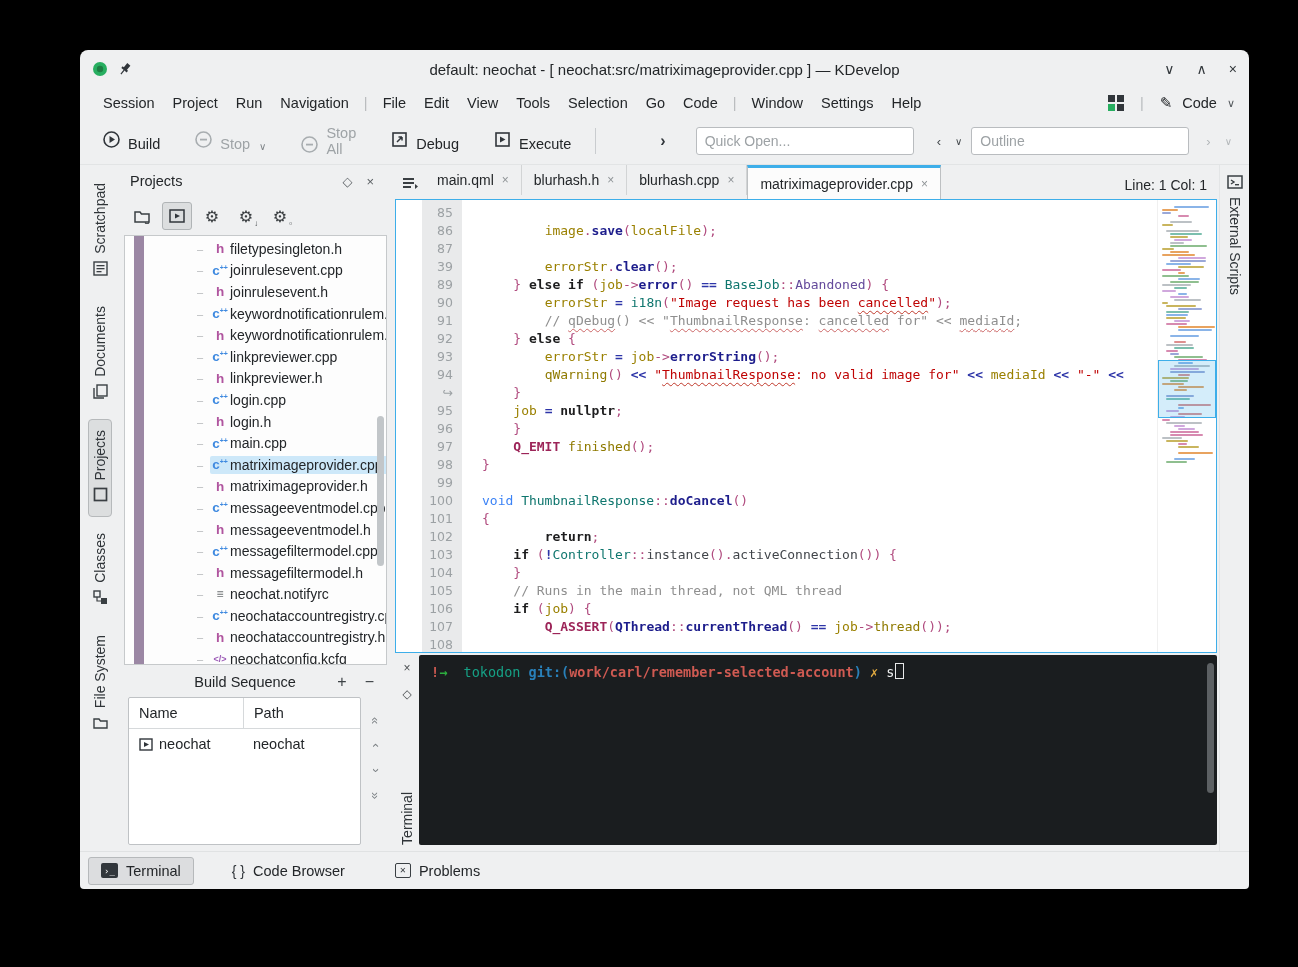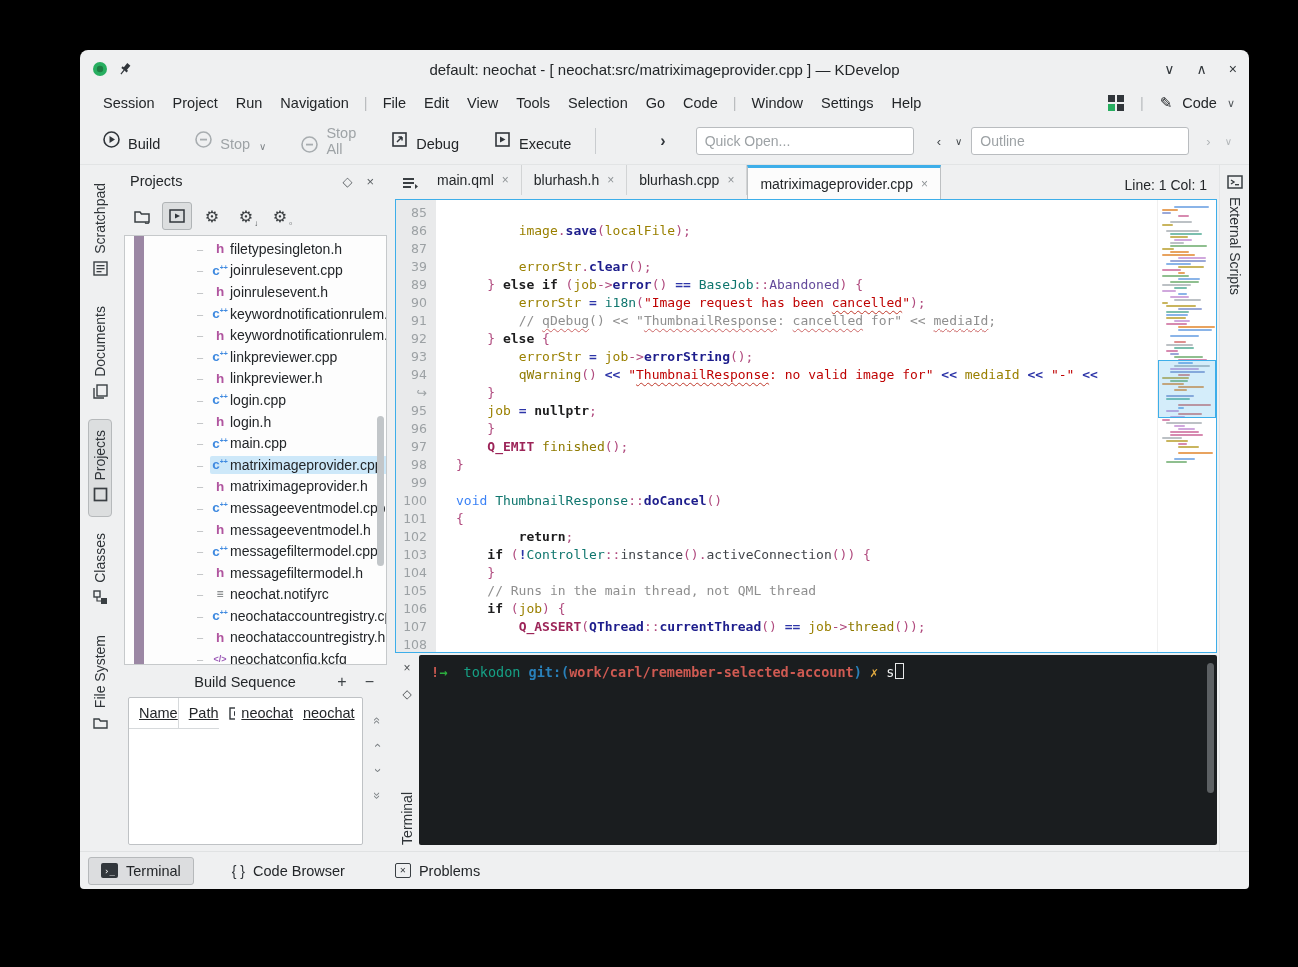"85" .editor { padding-left: none -> 26px }
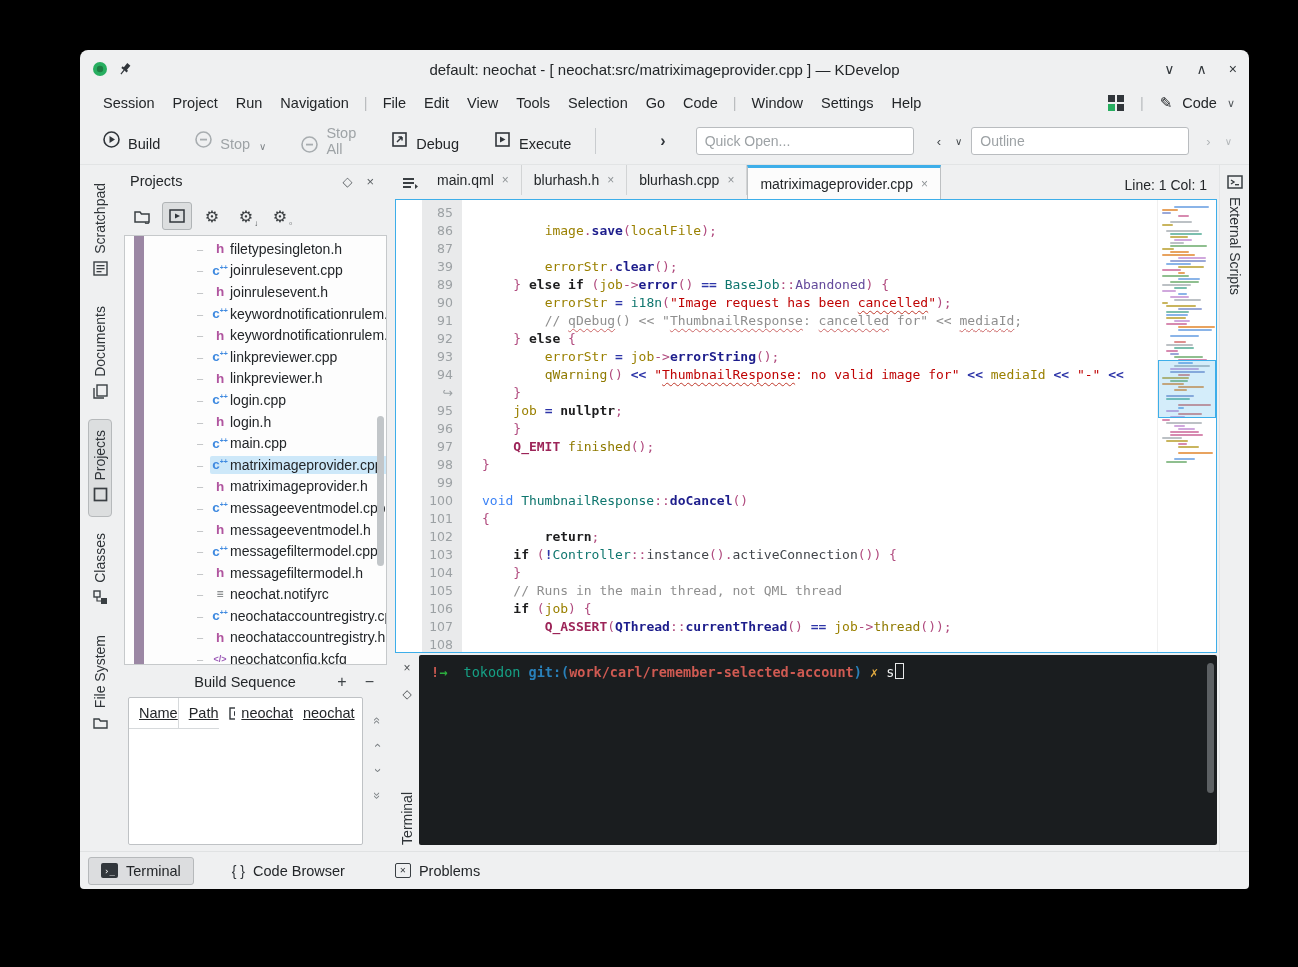"Name" .bs-table { flex-direction: row -> column; text-decoration: underline -> none }
